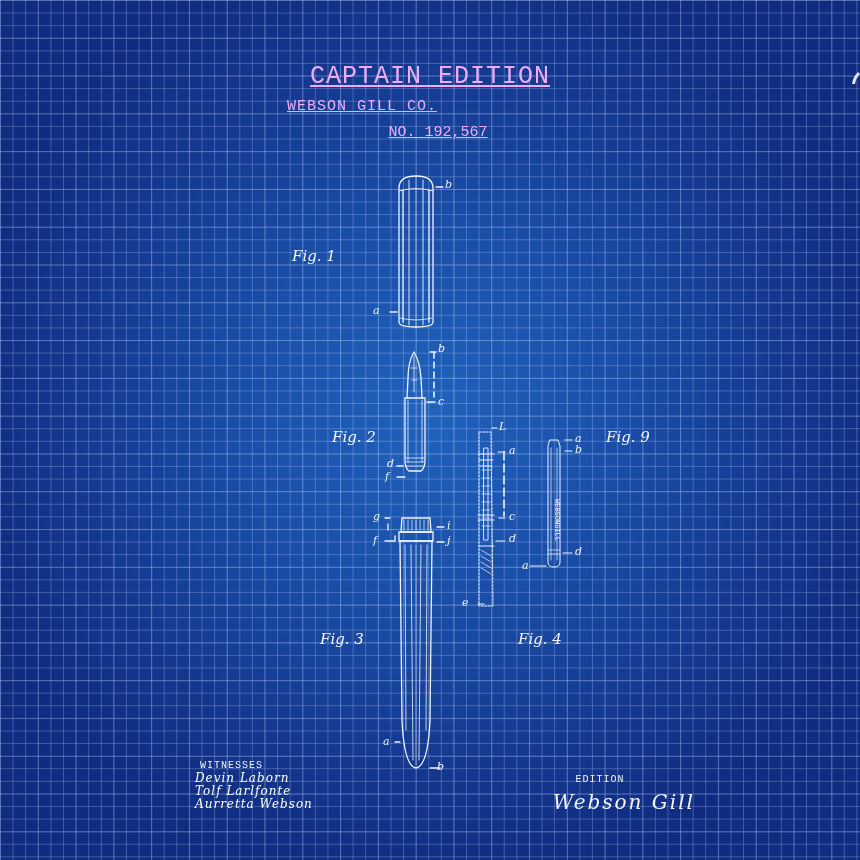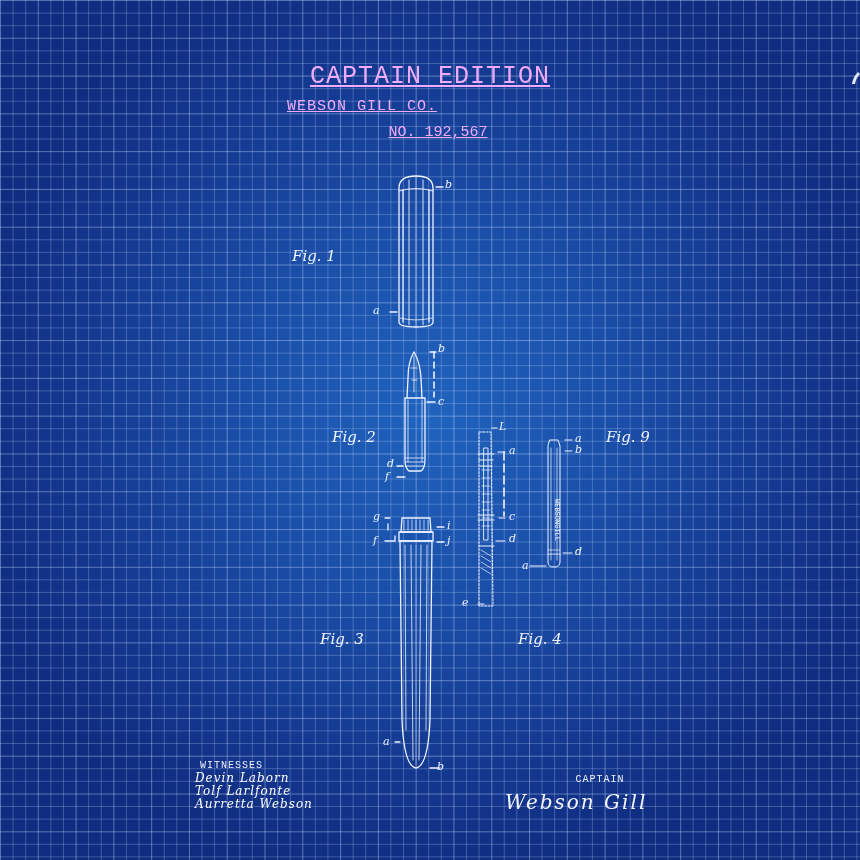"CAPTAIN" div.inv-head { text: CAPTAIN -> EDITION }
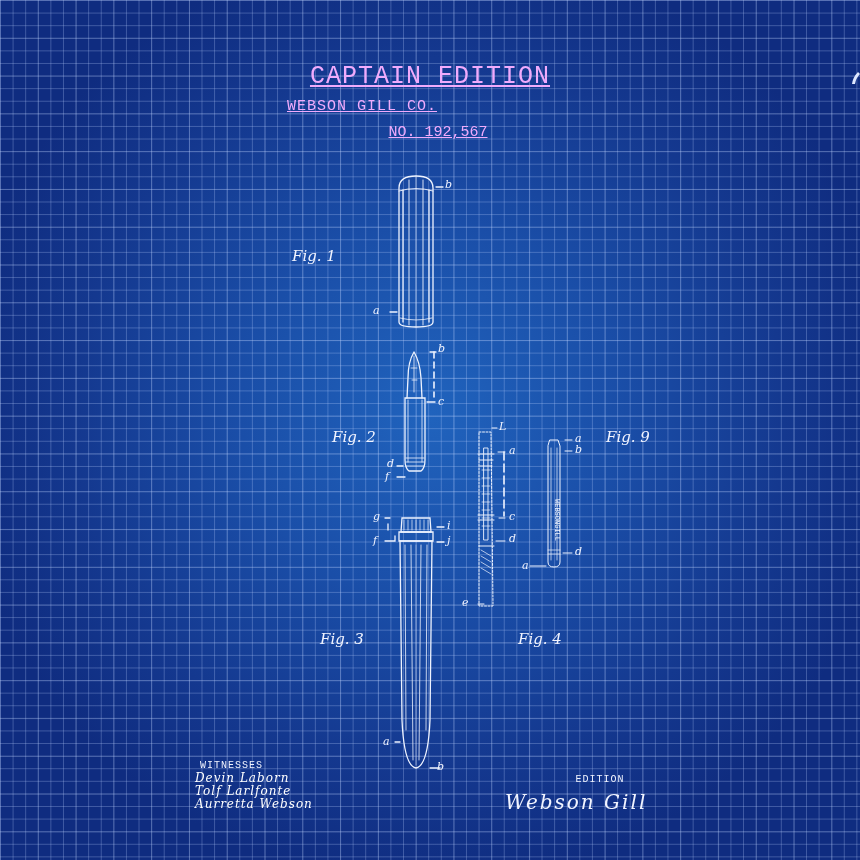"Webson Gill" .inv-sig { text-align: left -> right }
